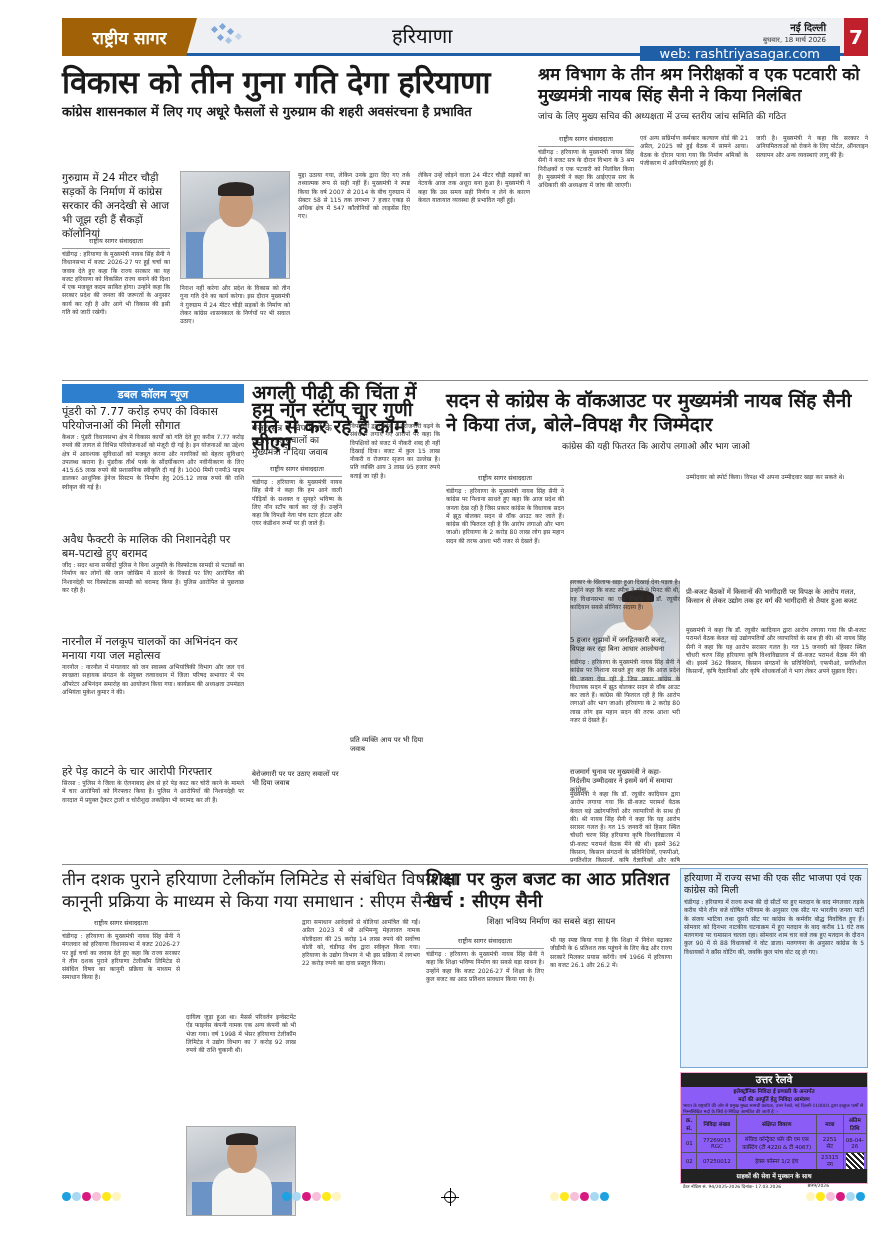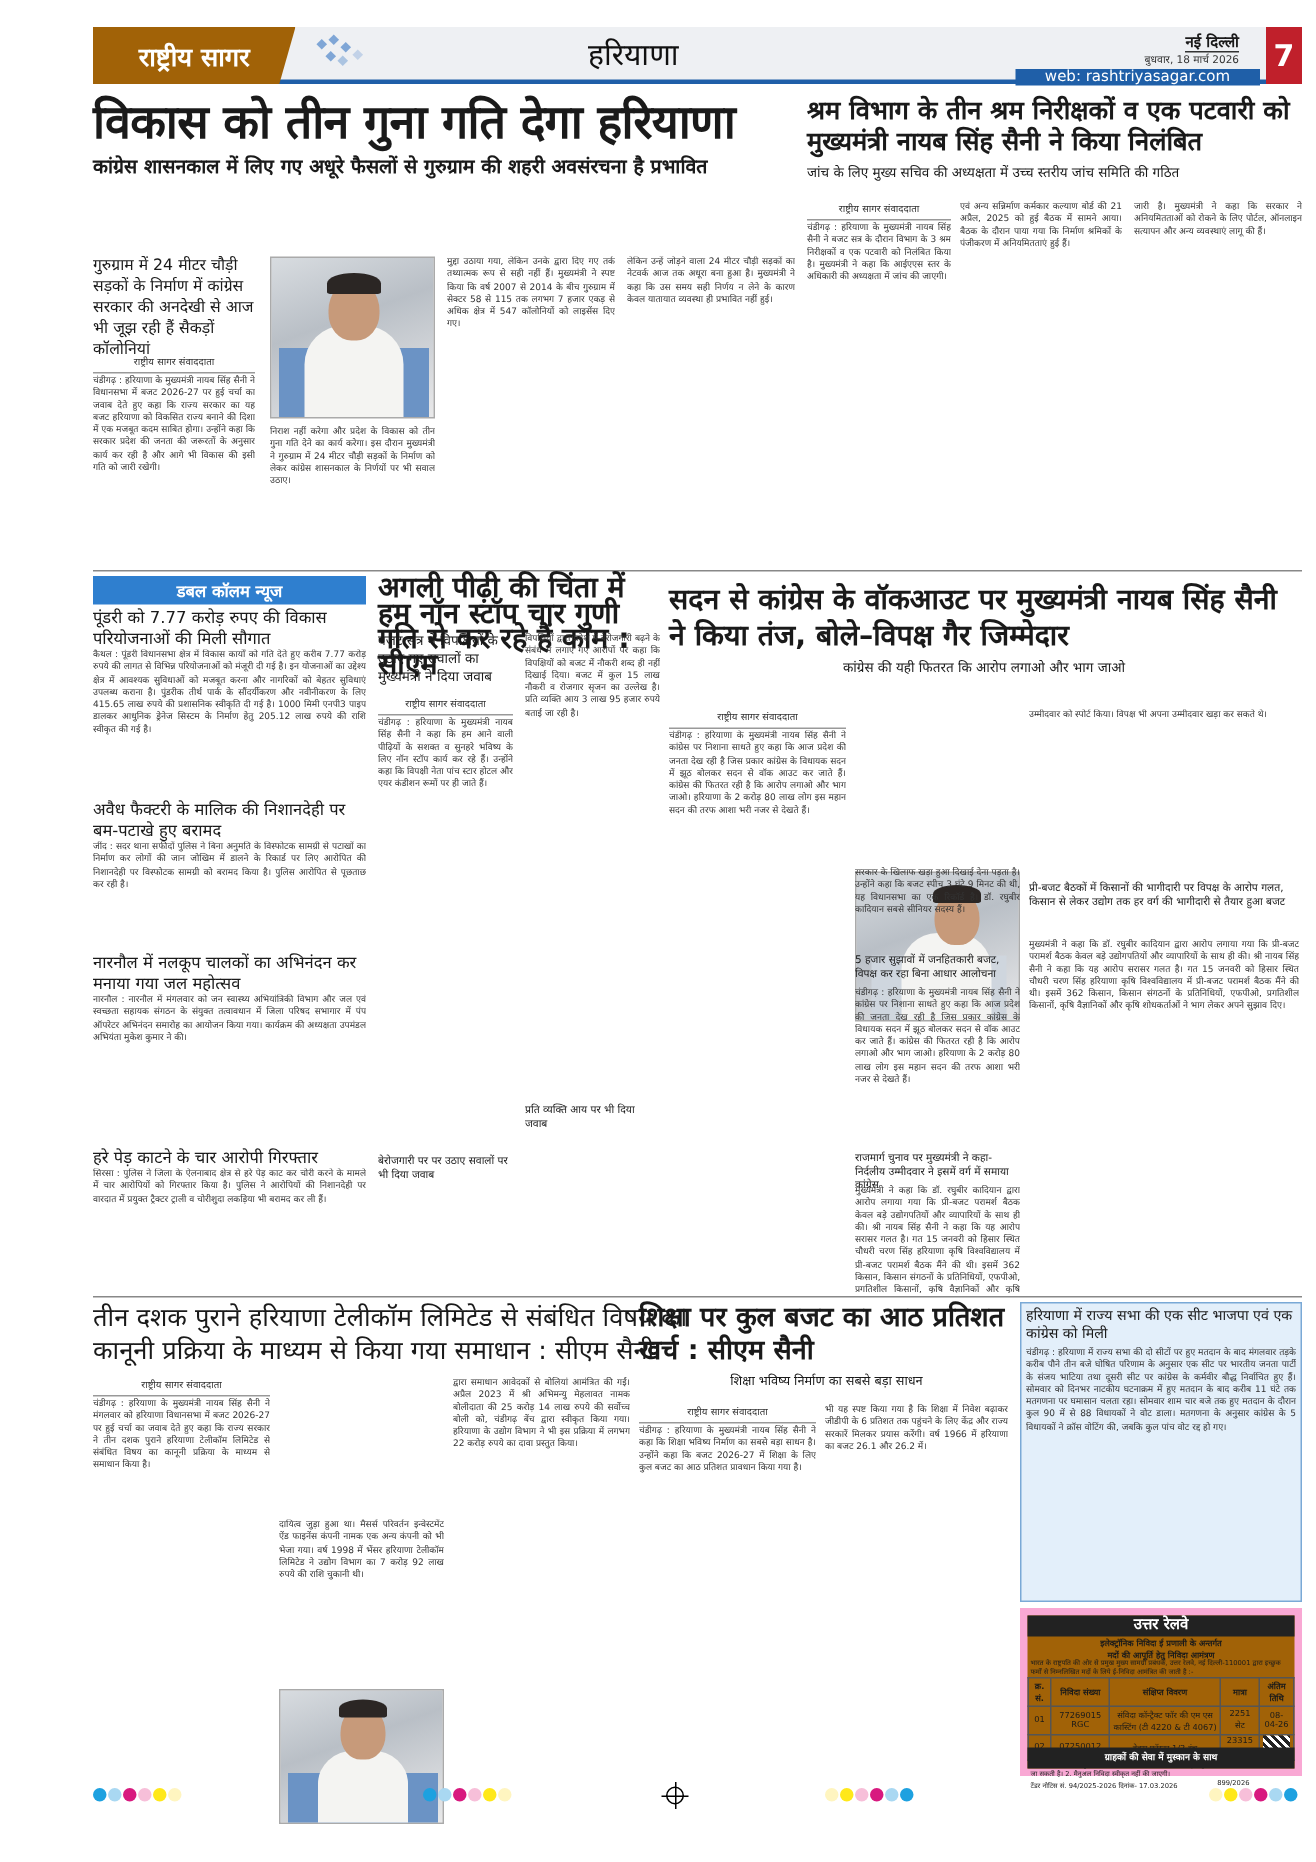"web: rashtriyasagar.com" .web { font-size: 10px -> 13px }
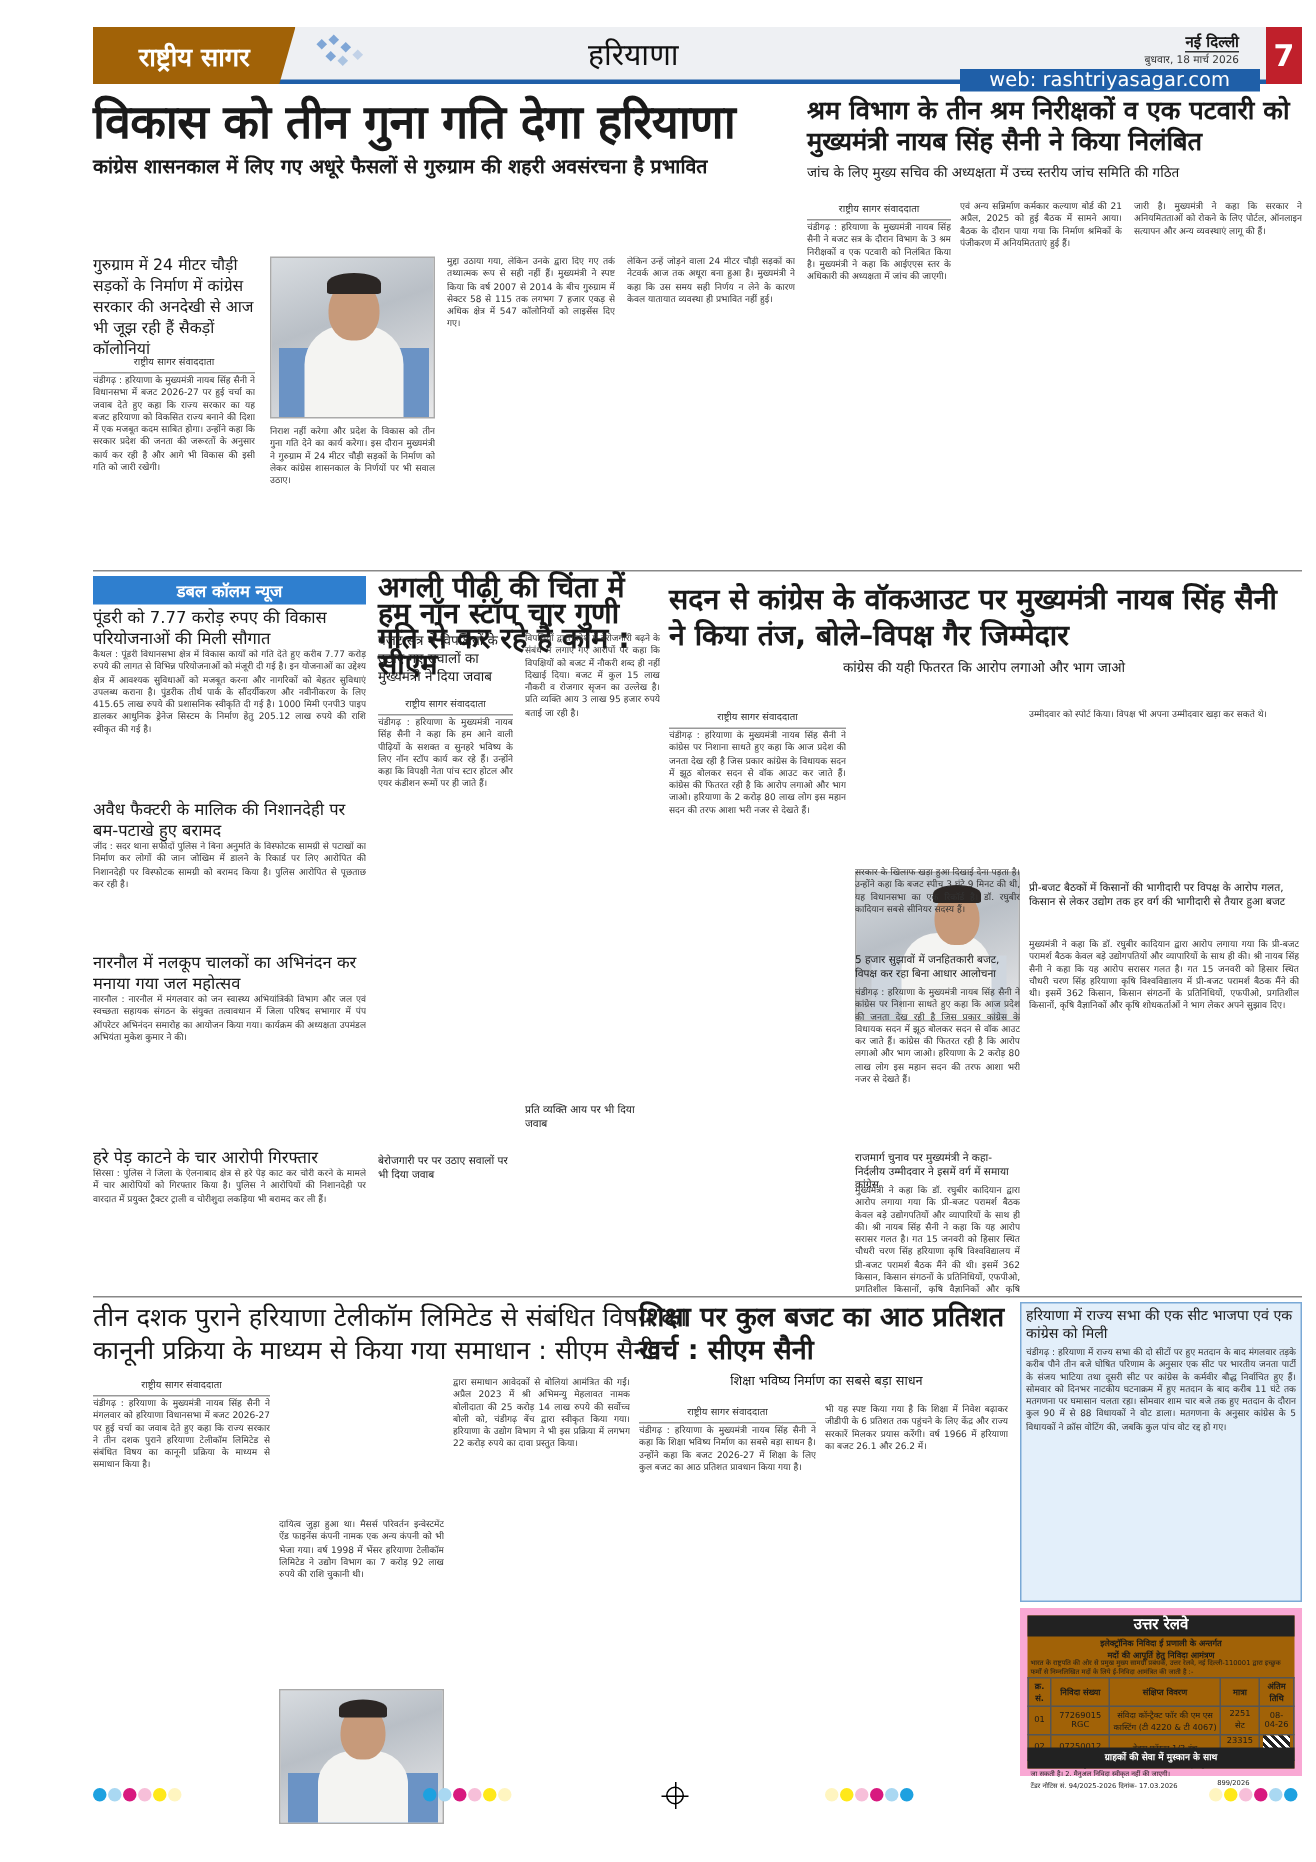"उत्तर रेलवे" .ad { background: #a16207 -> #8b5cf6; border: 5px solid #f9a8d4 -> 1px solid #f9a8d4 }
